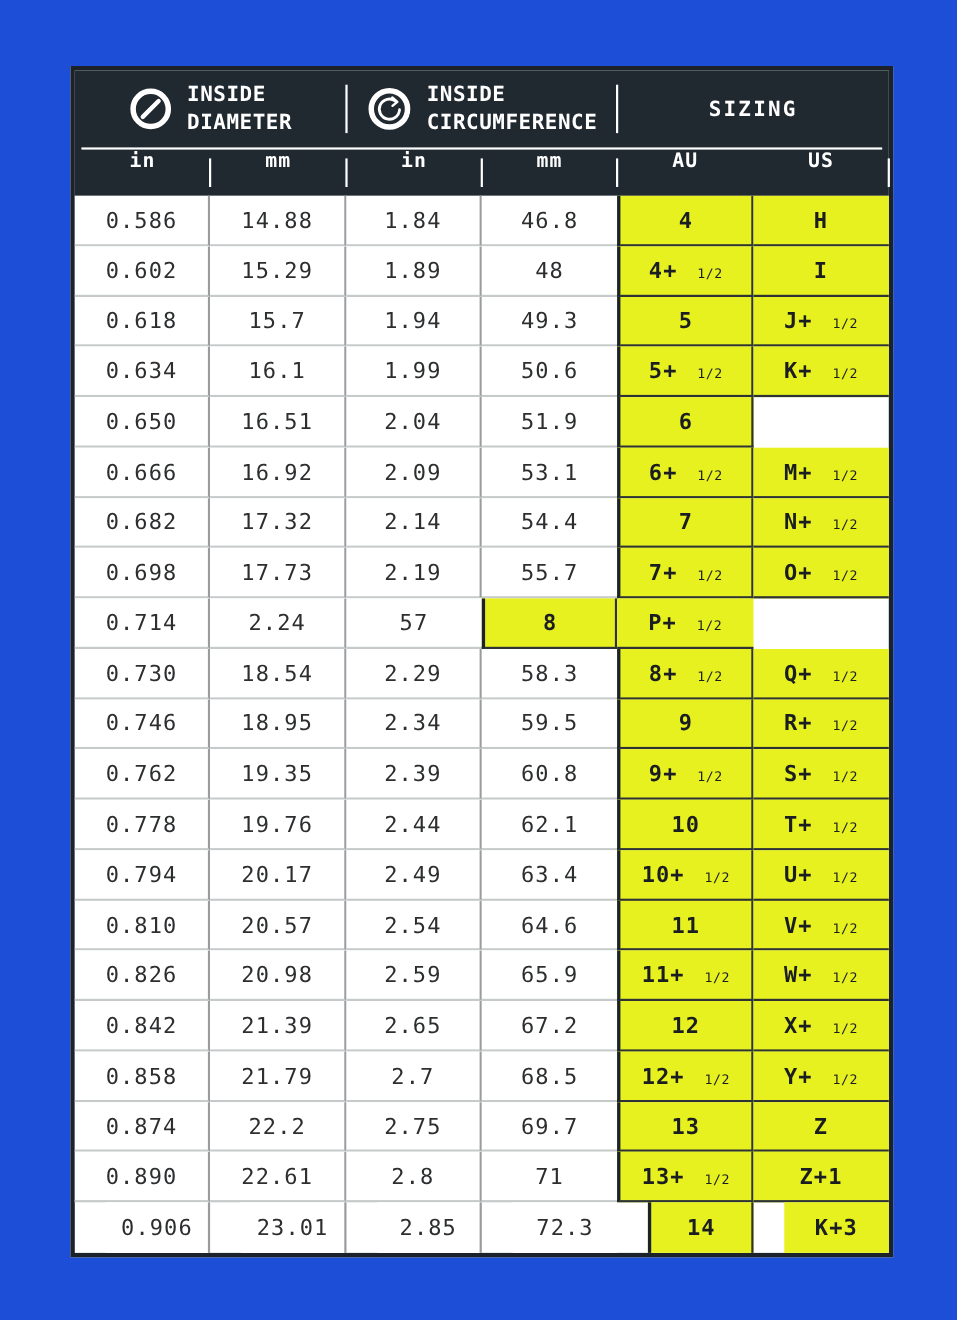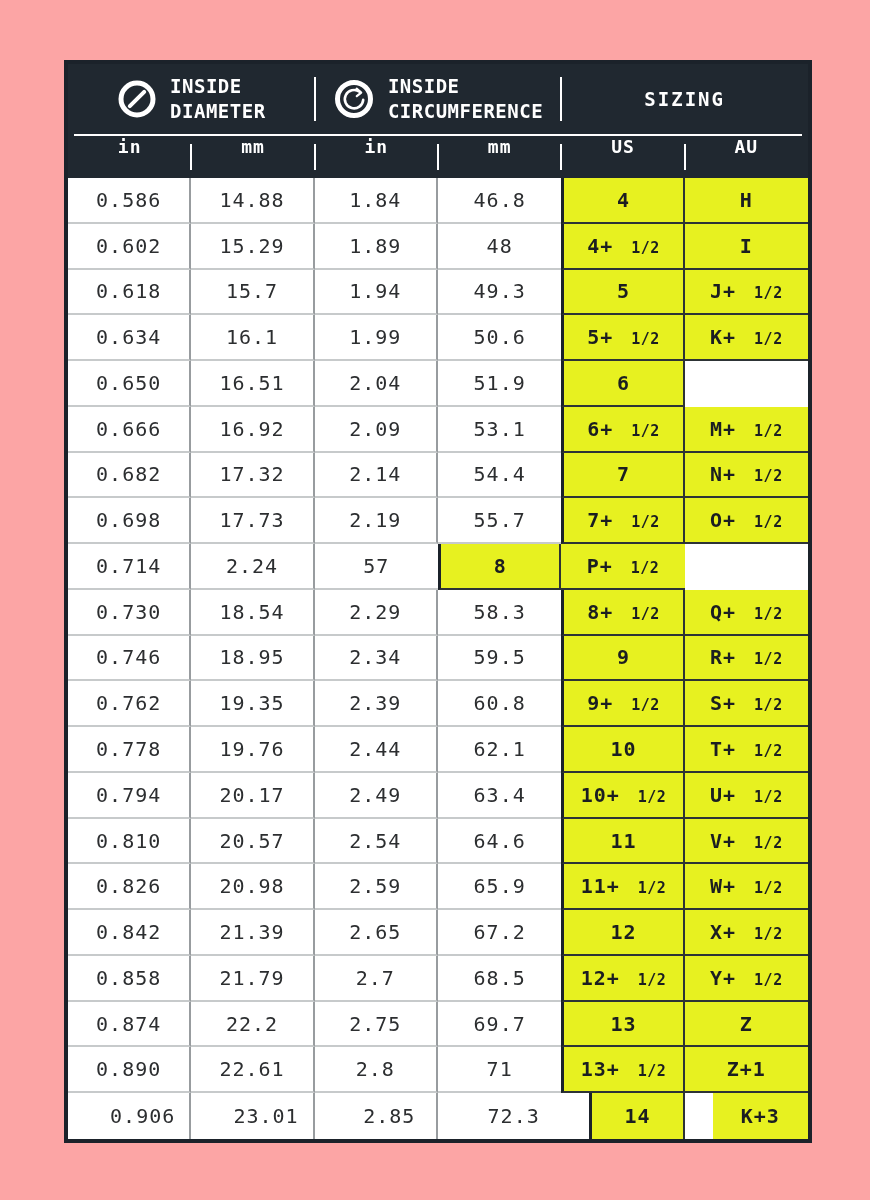"INSIDE" .page { background: #fca5a5 -> #1d4ed8 }
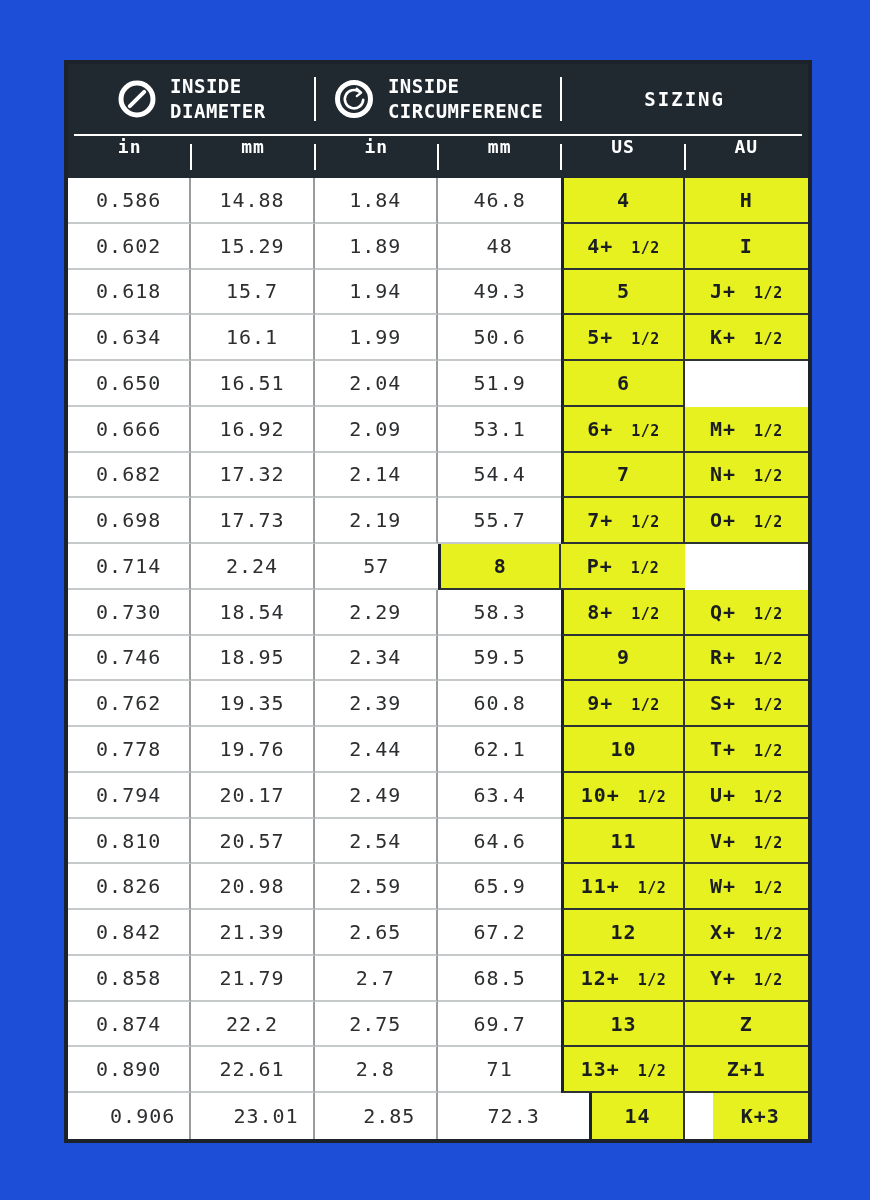"US" div.sub-cell { order: before "AU" -> after "AU" }
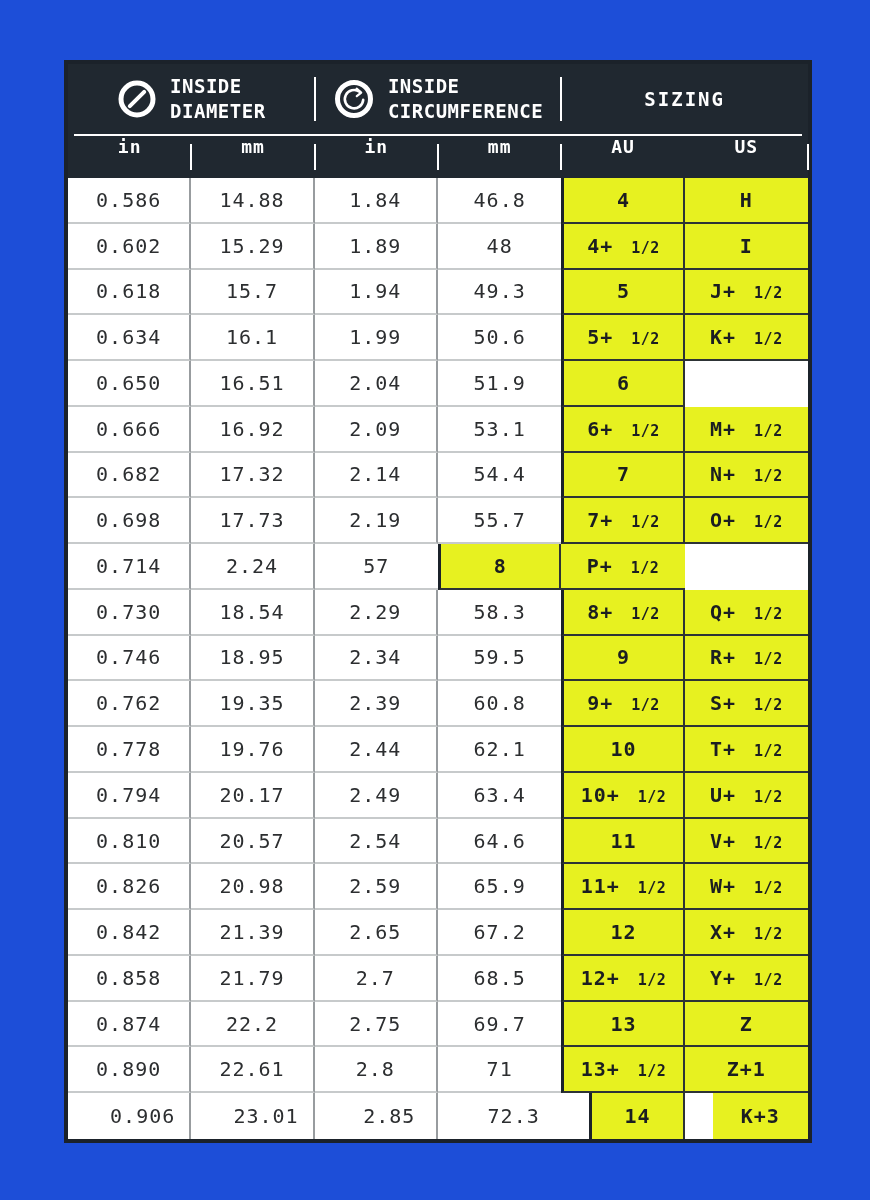"1/2" .frac { font-size: 15px -> 12px; font-weight: bold -> normal }
